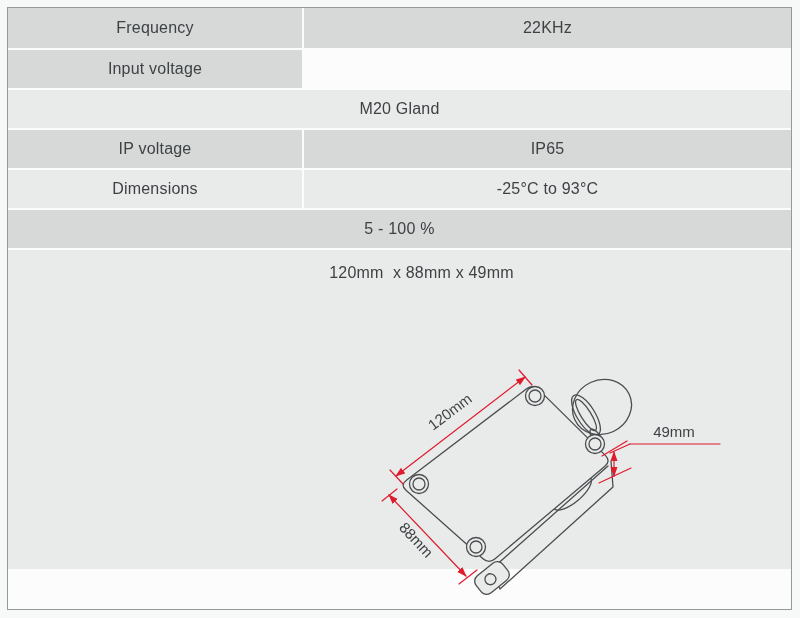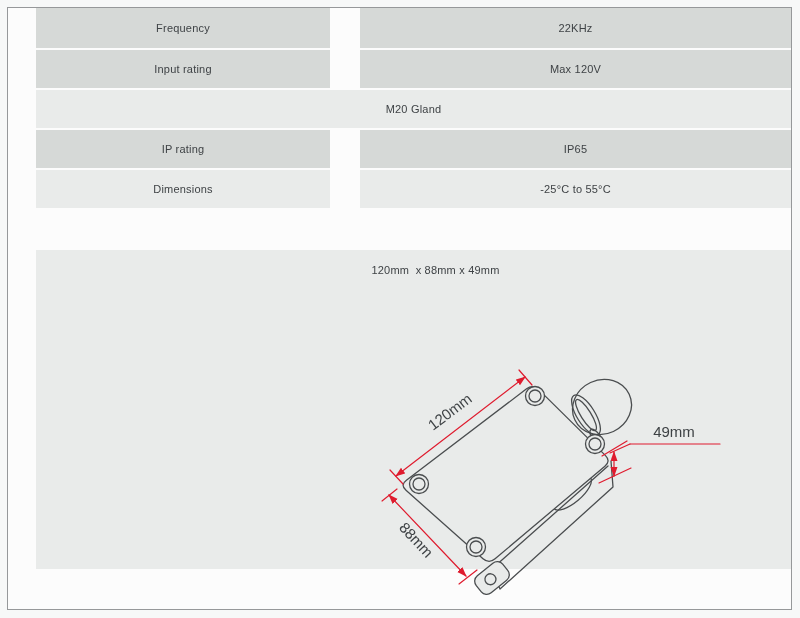"Frequency" .cell { font-size: 11px -> 16px; margin-left: 28px -> none }
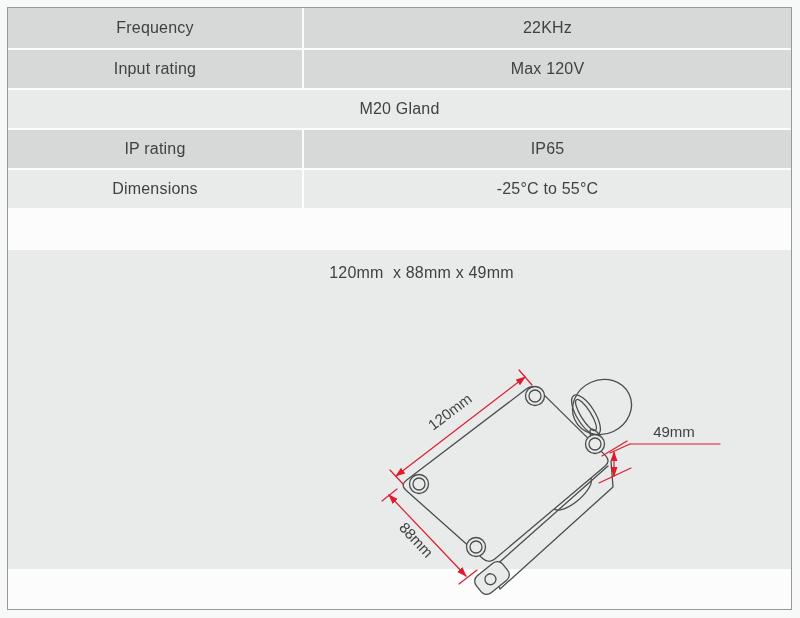"Input rating" div.cell { text: rating -> voltage }
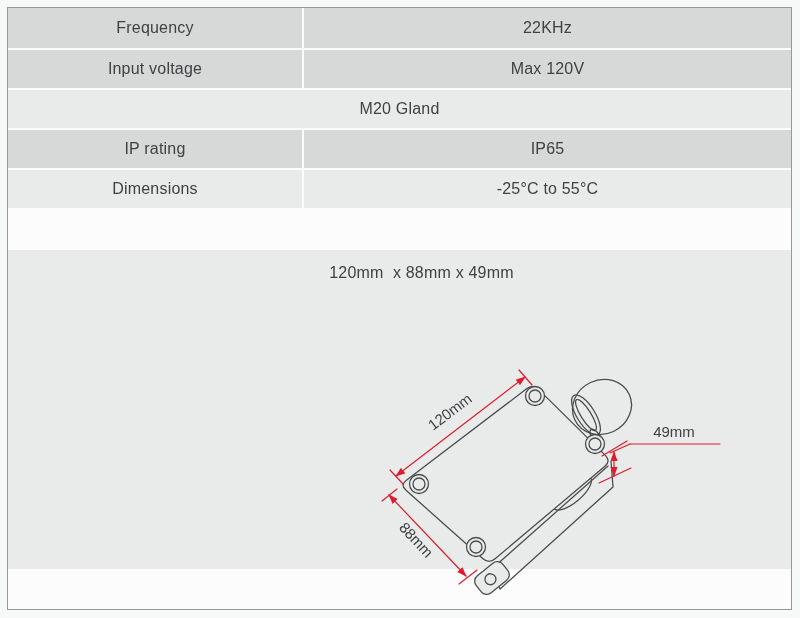"Max 120V" div.cell { html: <div>Max 120V</div> -> none }
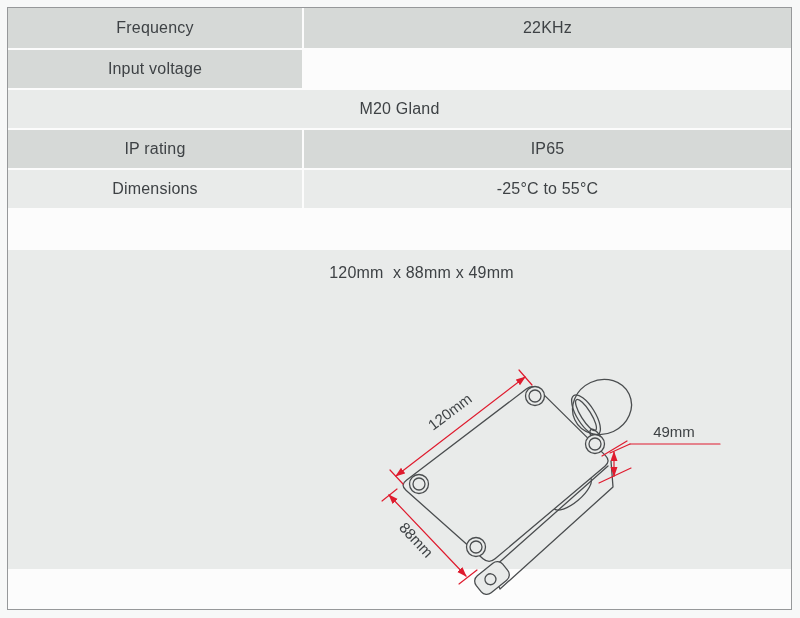"IP rating" div.cell { text: rating -> voltage }
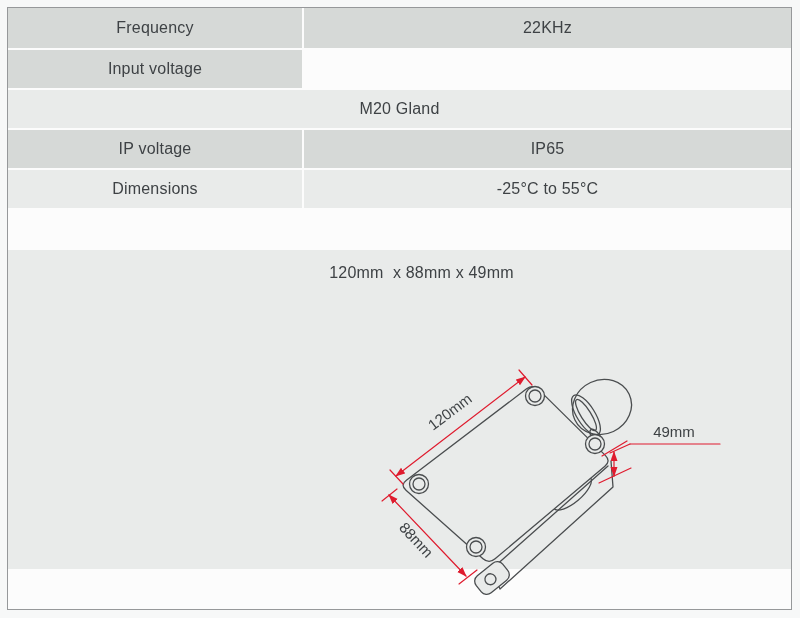"-25°C to 55°C" div.cell { text: 55 -> 93 }
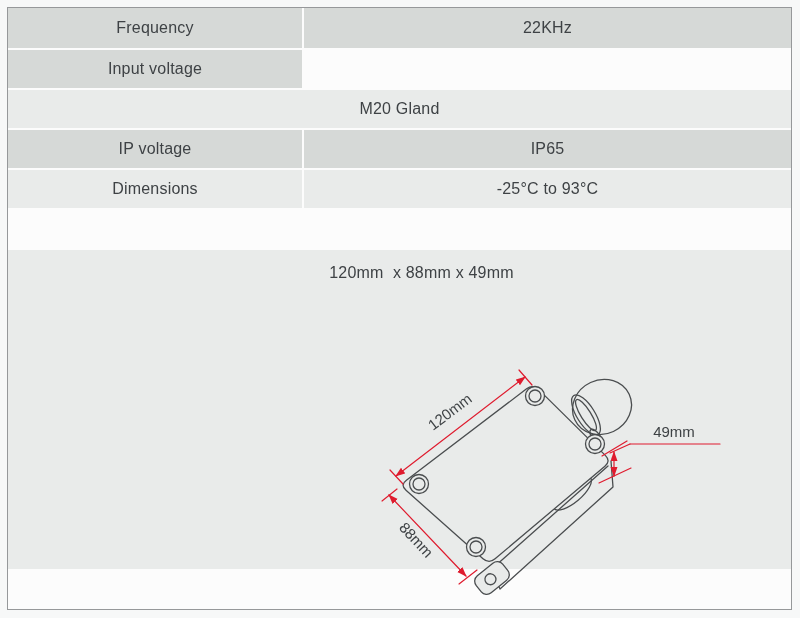"5 - 100 %" div.cell { html: none -> <div>5 - 100 %</div> }
